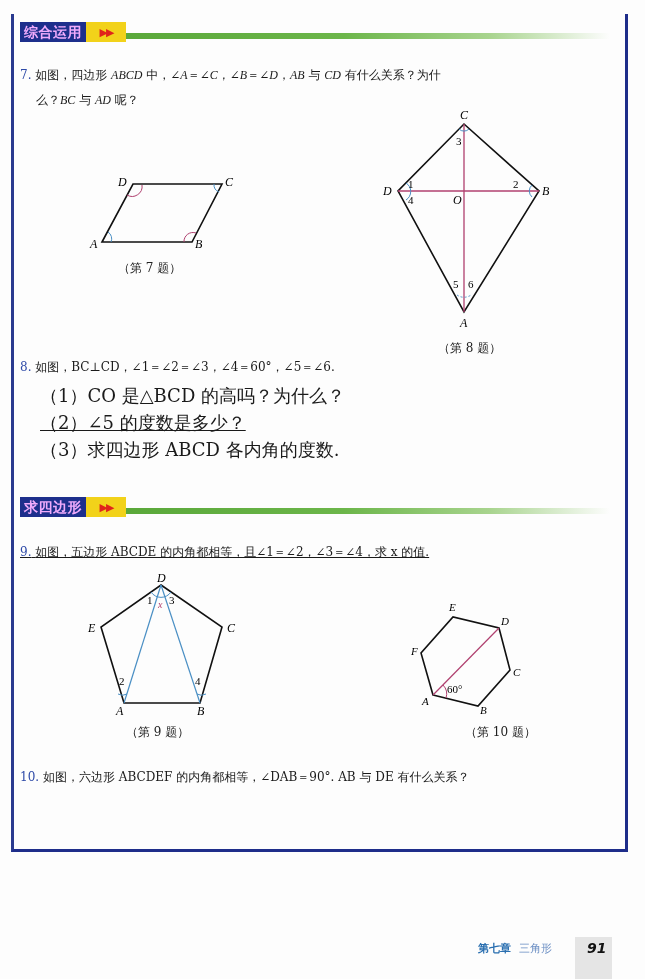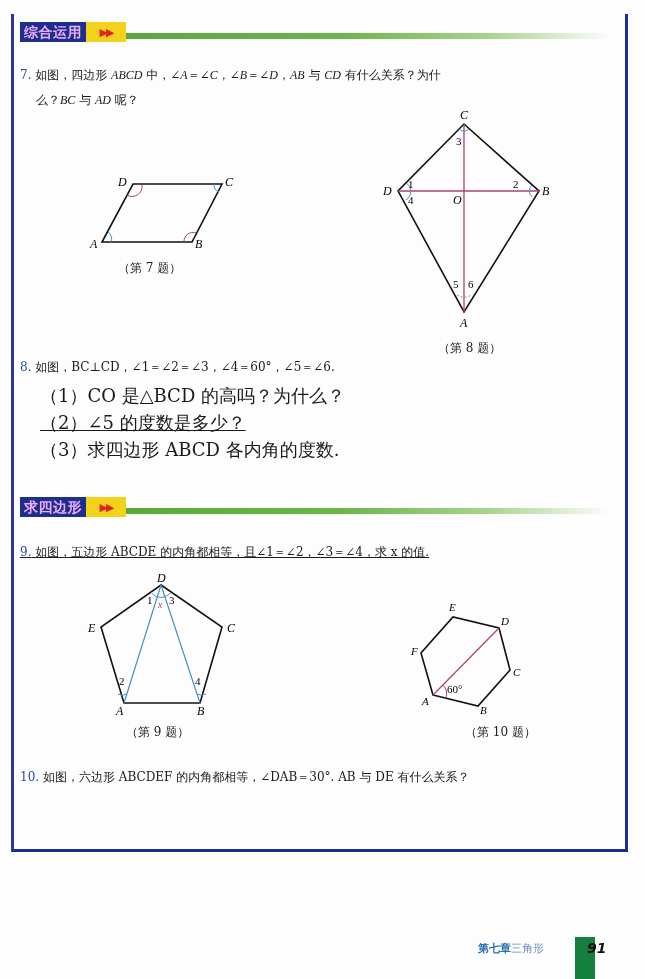"如图，六边形 ABCDEF 的内角都相等，∠DAB＝30°. AB 与" span { text: 30 -> 90 }
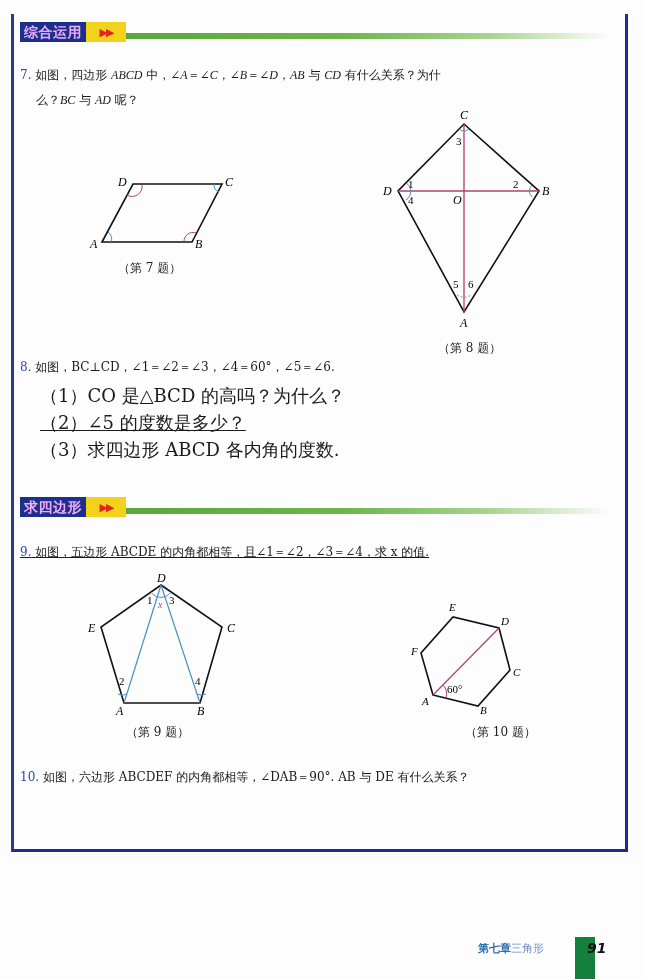"三角形" .footer-ch span.t { margin-left: none -> 8px }
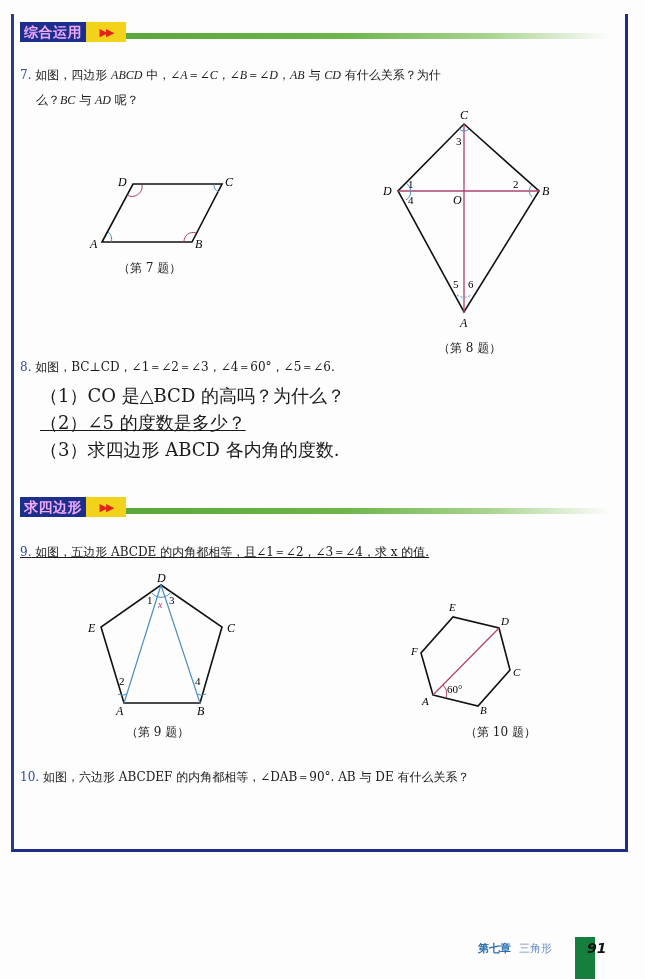"91" .pagebox { background: #15803d -> #e5e5e5; width: 20px -> 37px }
